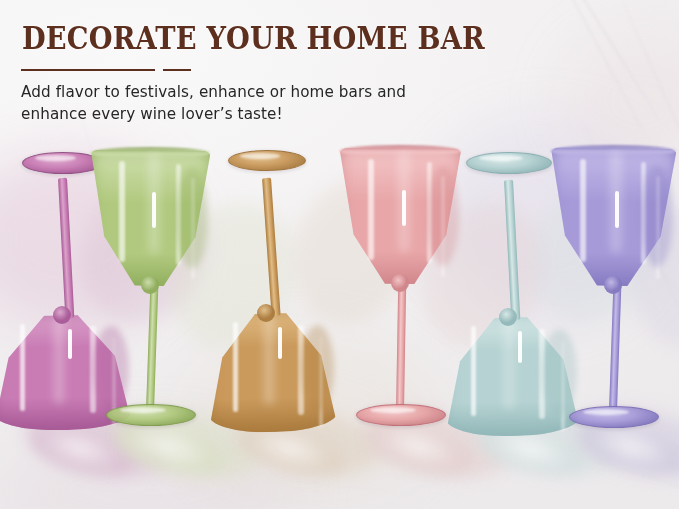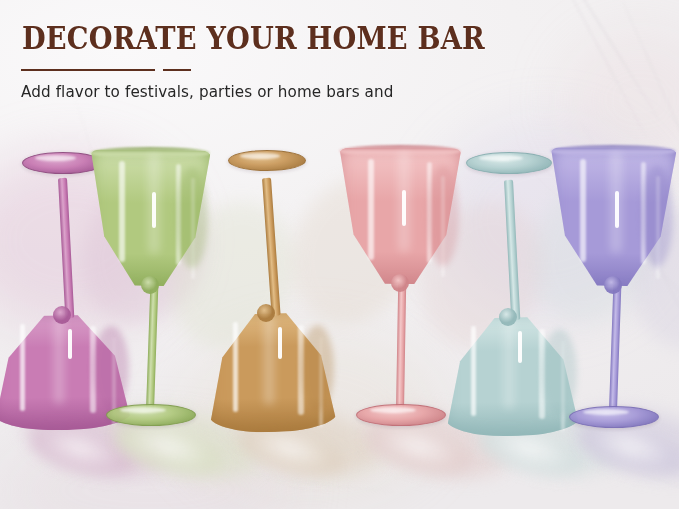"Add flavor to festivals, parties" div { text: parties -> enhance }
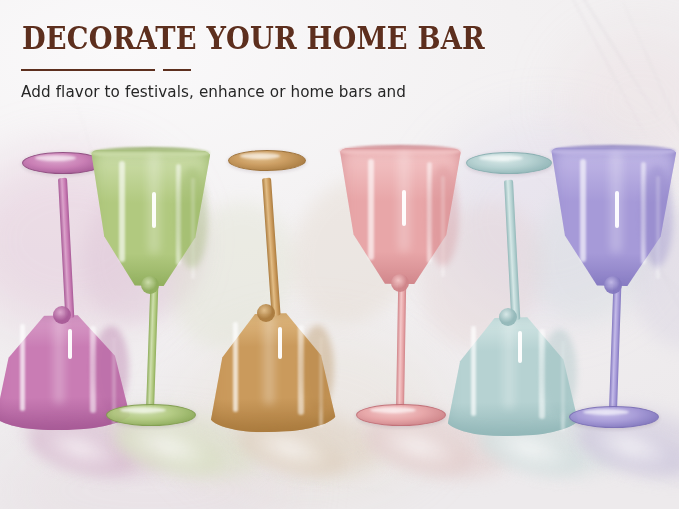"enhance every wine lover’s taste!" div { html: none -> <div>enhance every wine lover’s taste!</div> }
